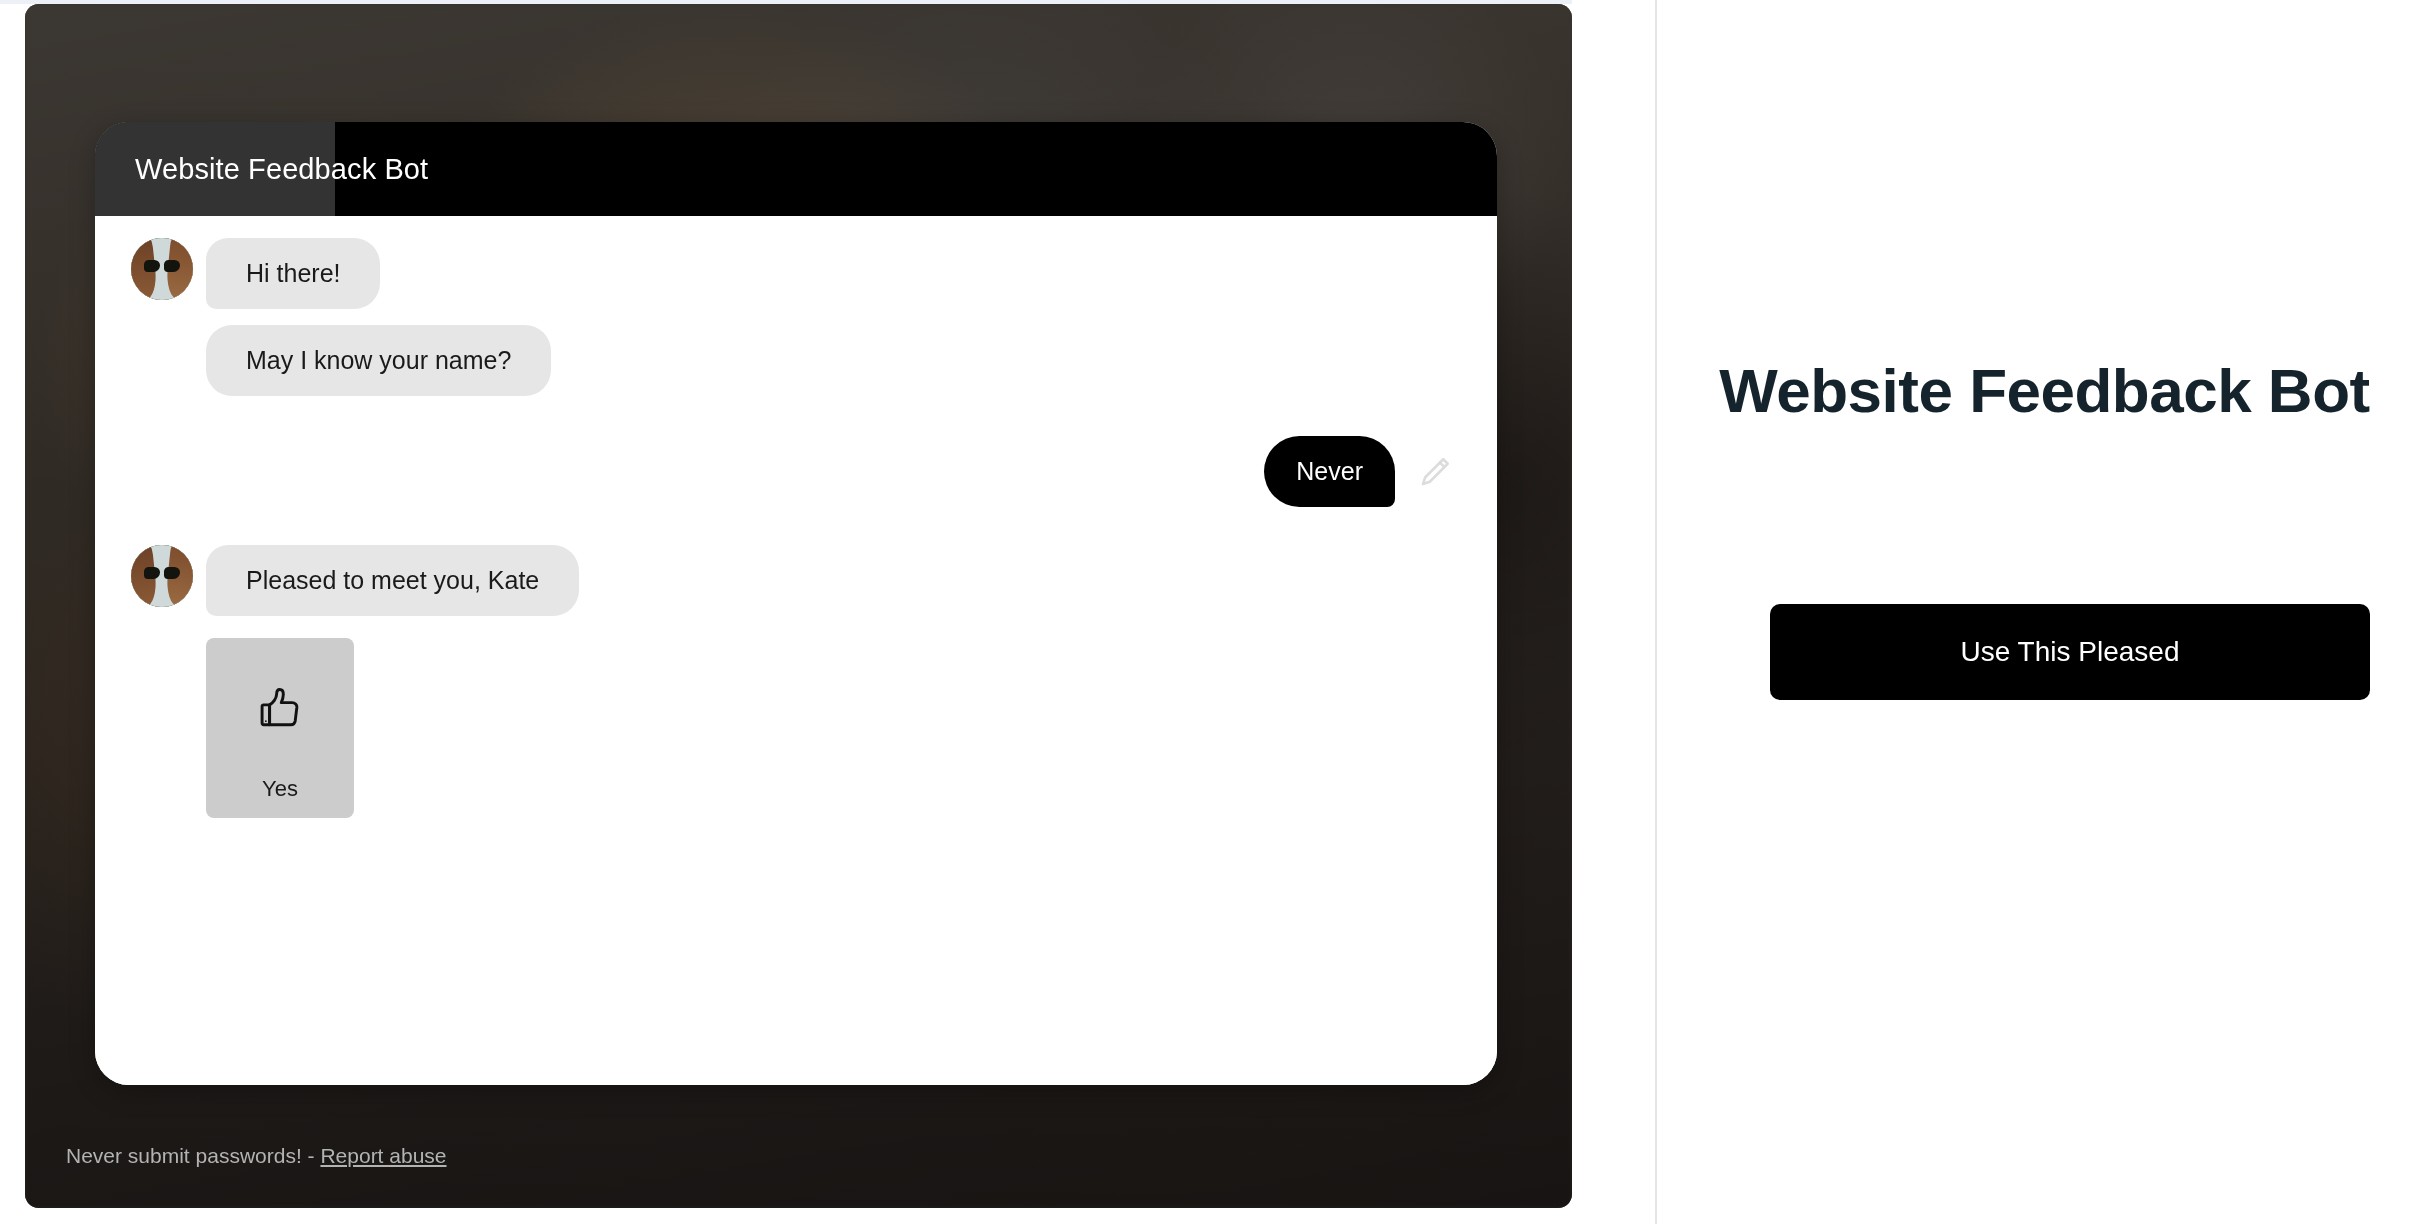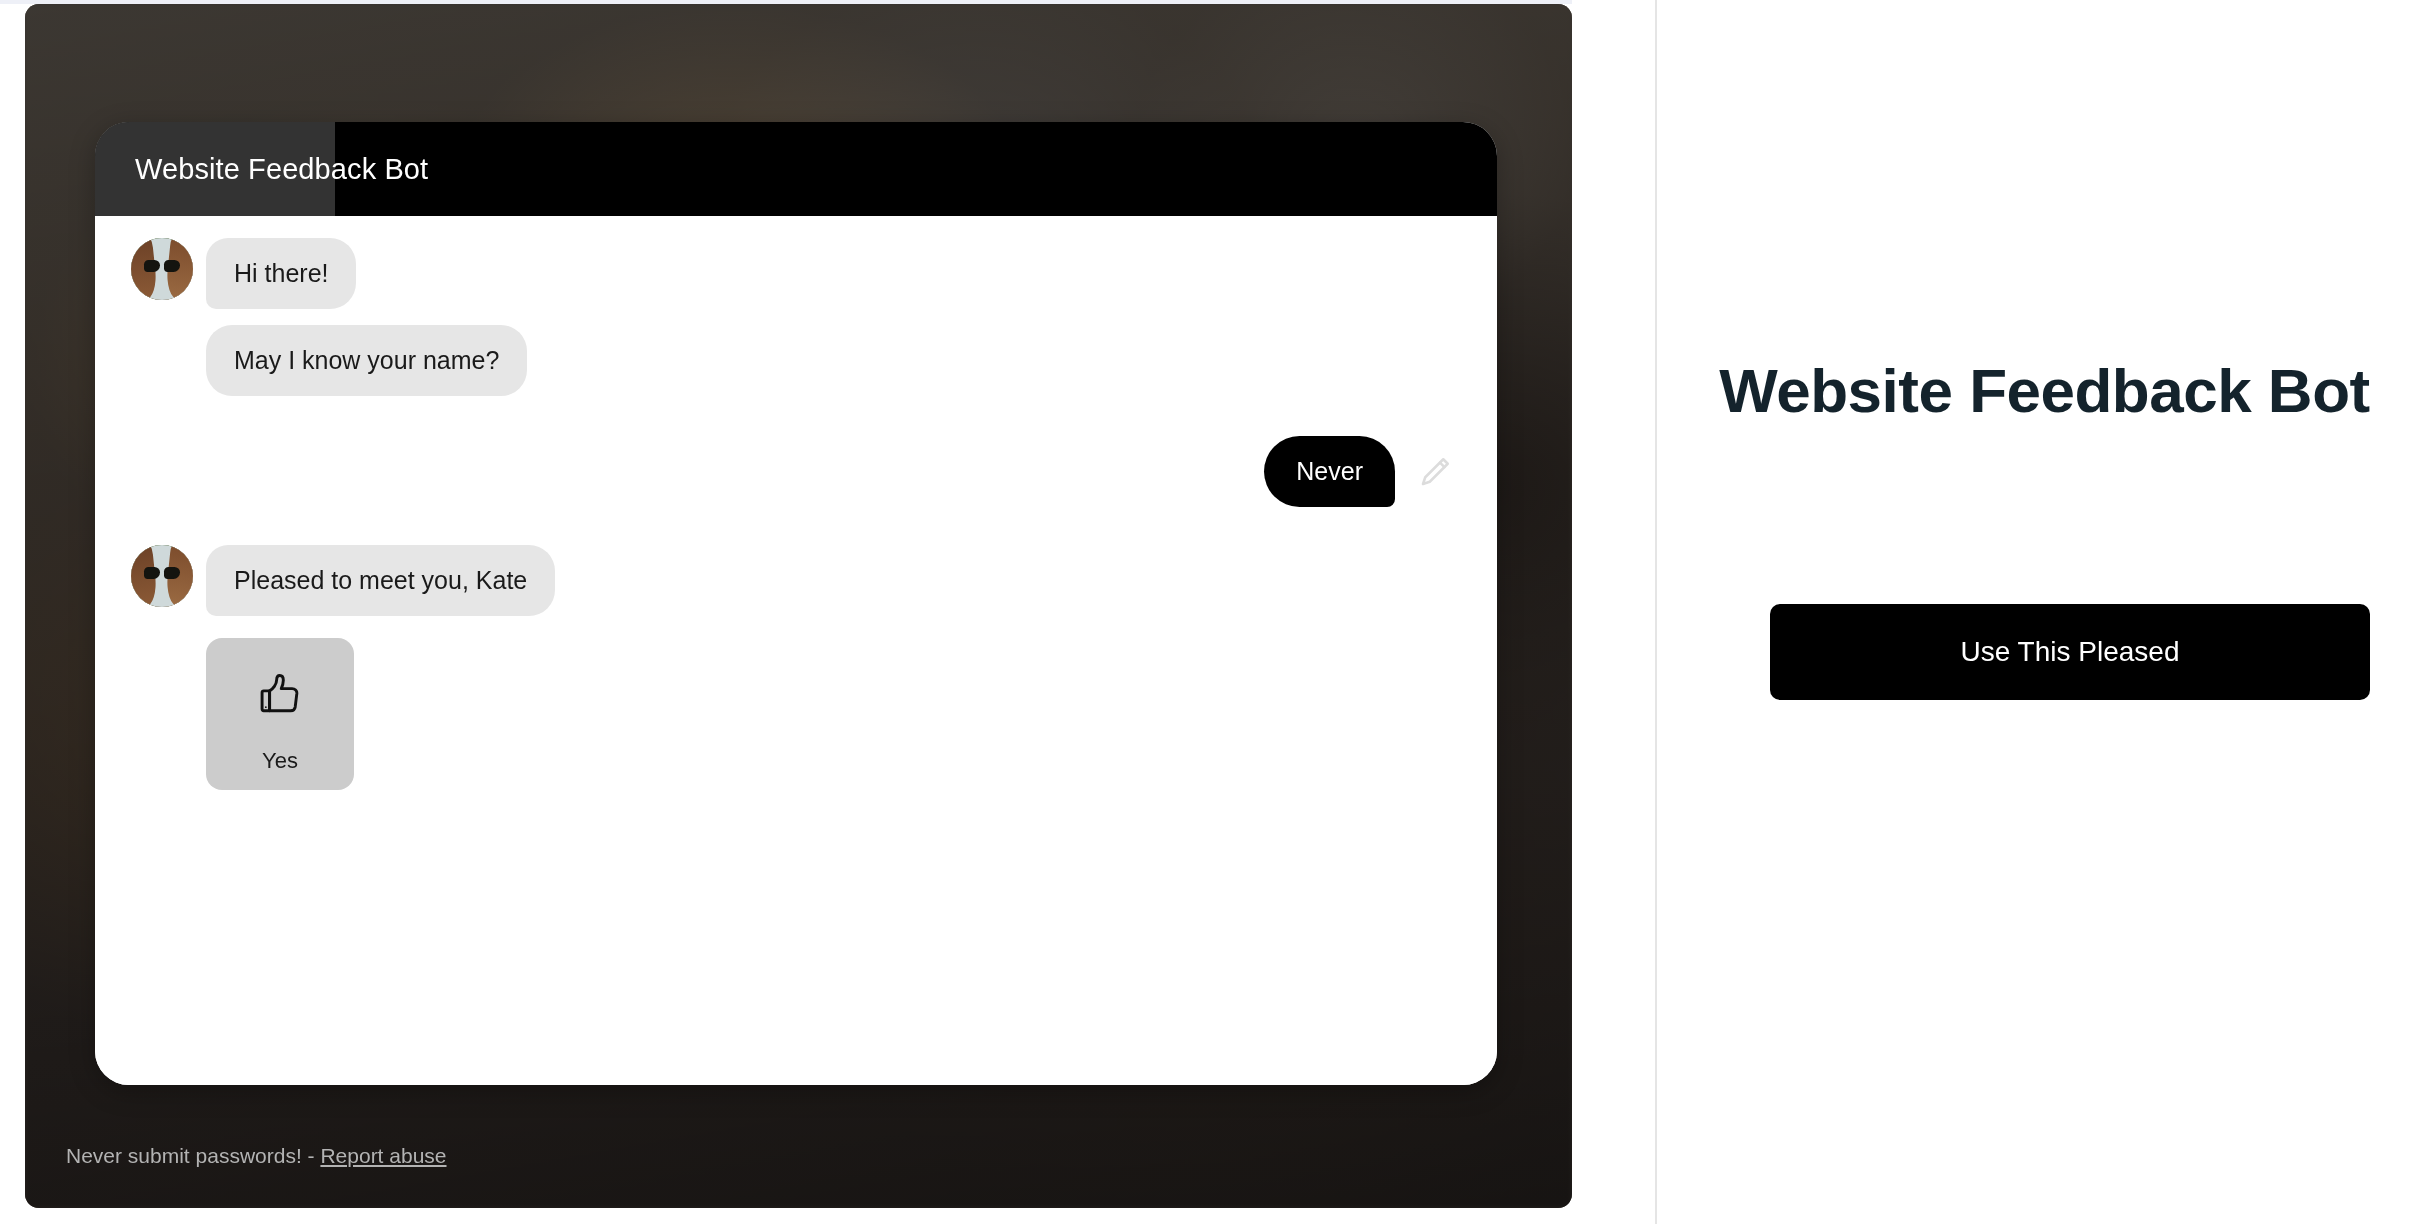"Hi there!" .bubble { padding: 23px 28px -> 23px 40px }
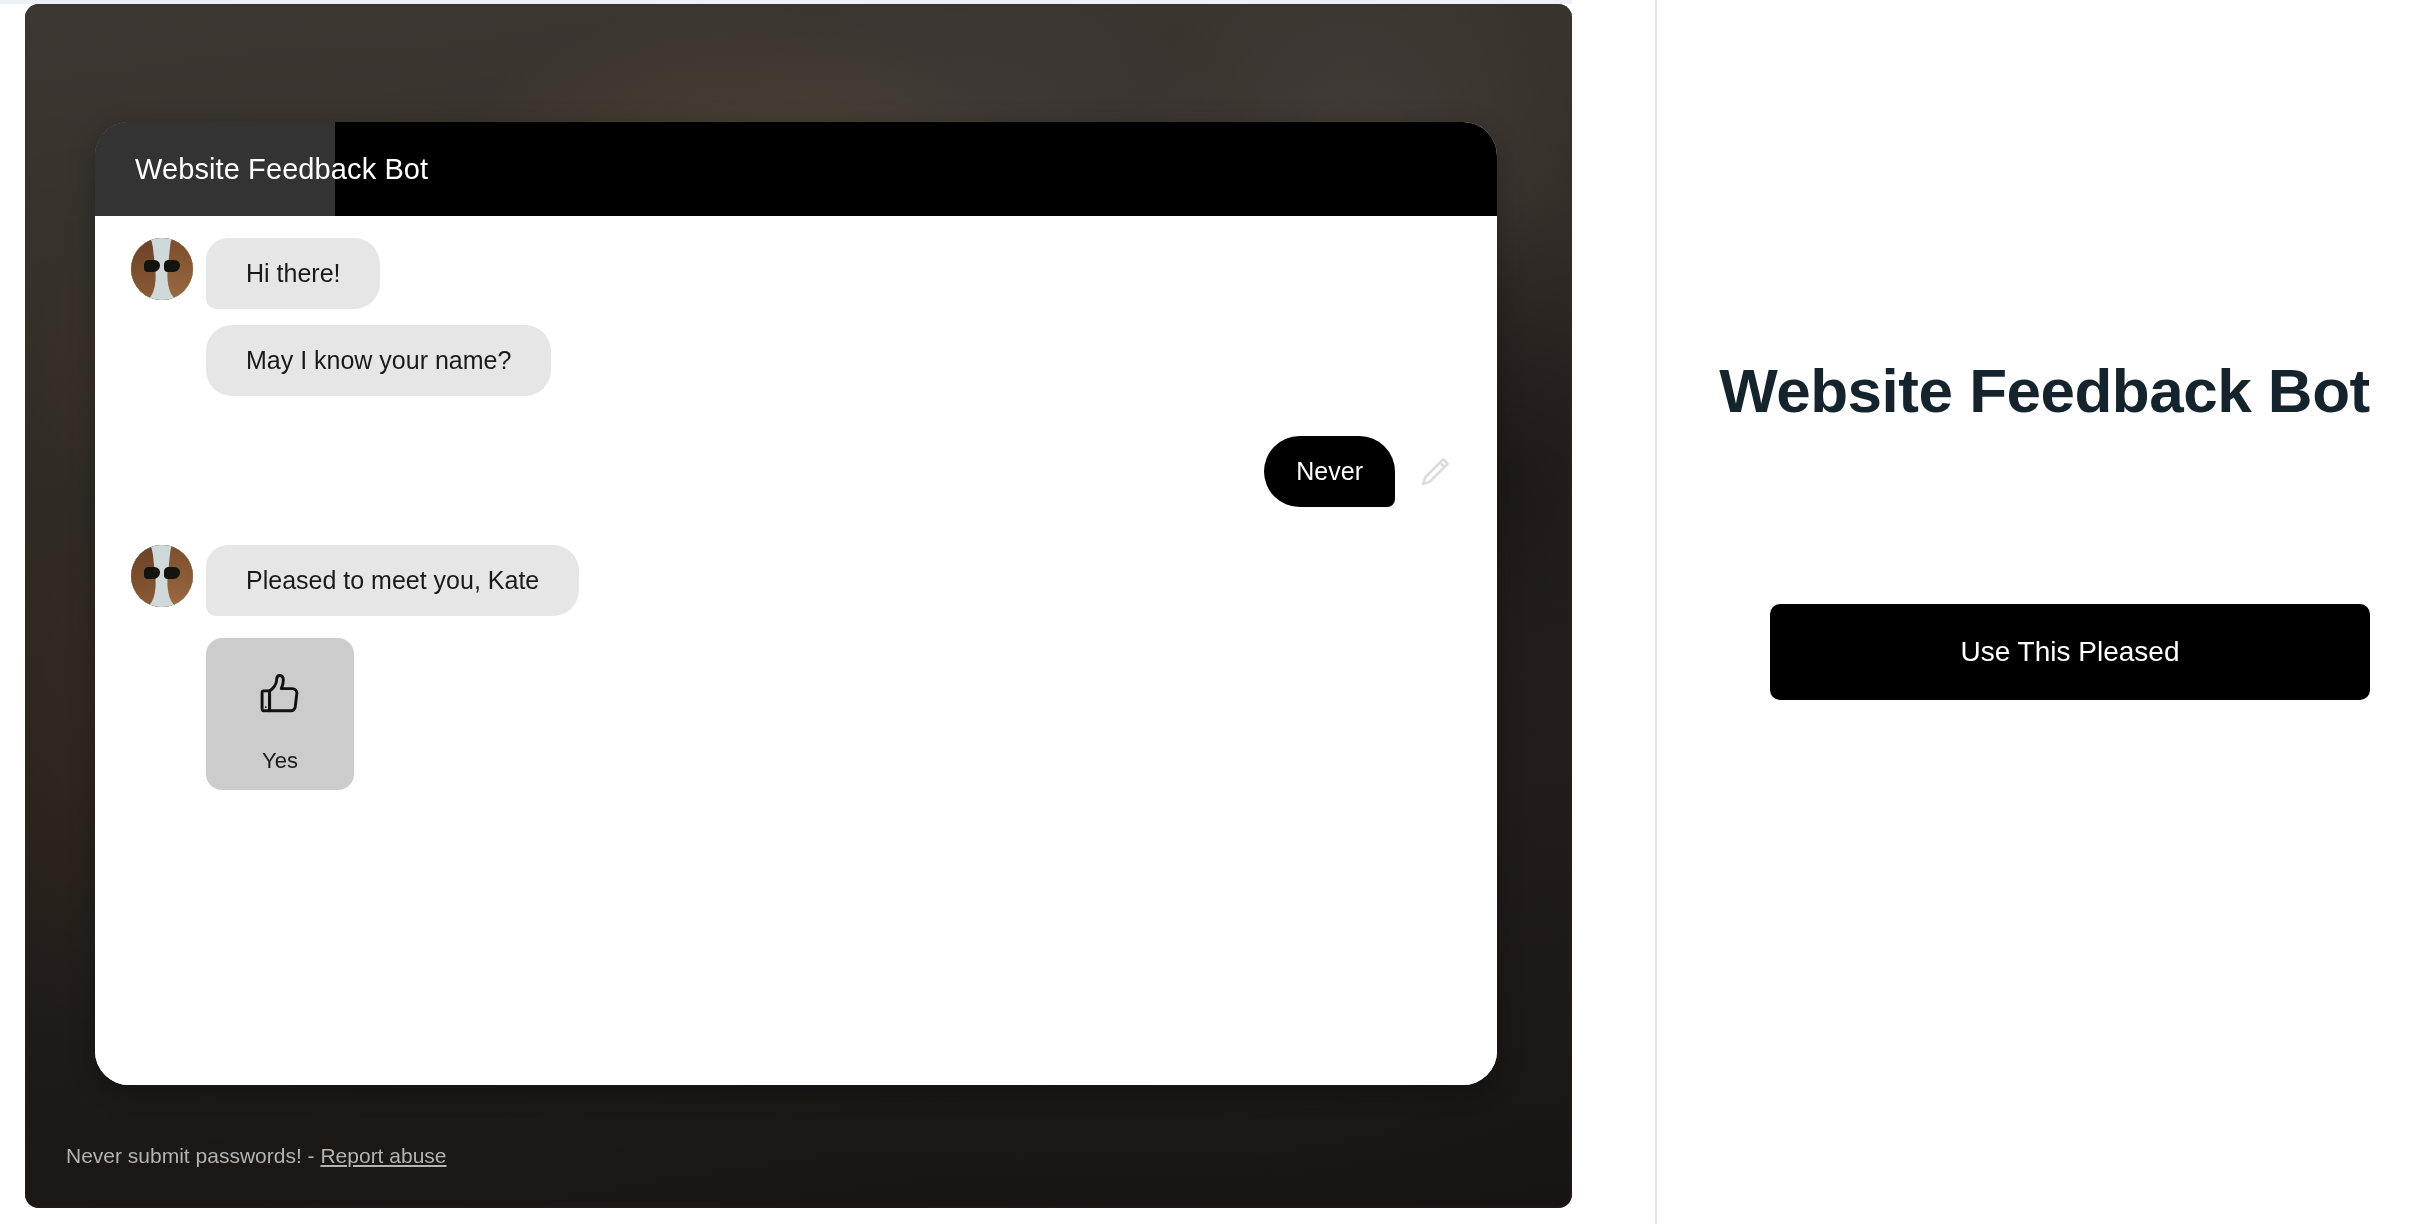"Yes" .quick-reply { border-radius: 16px -> 8px; height: 152px -> 180px }
